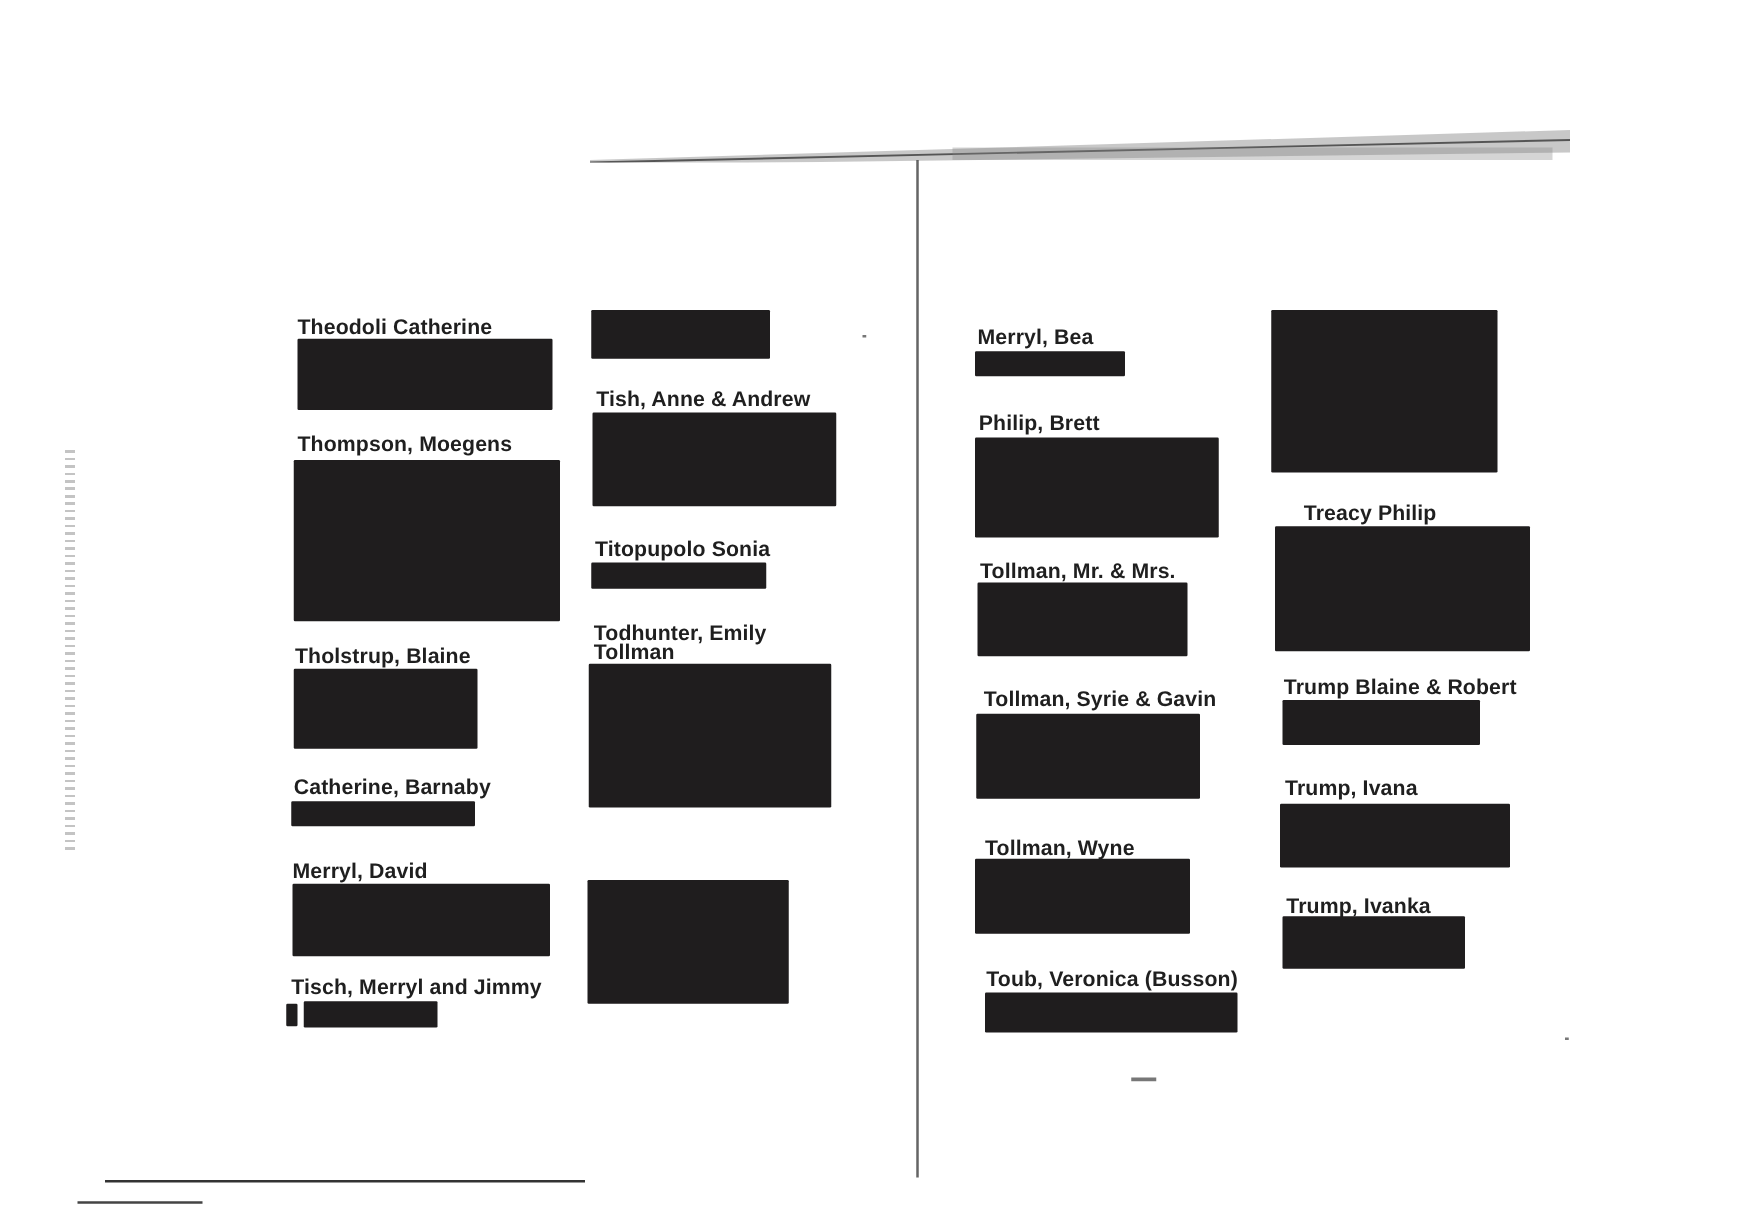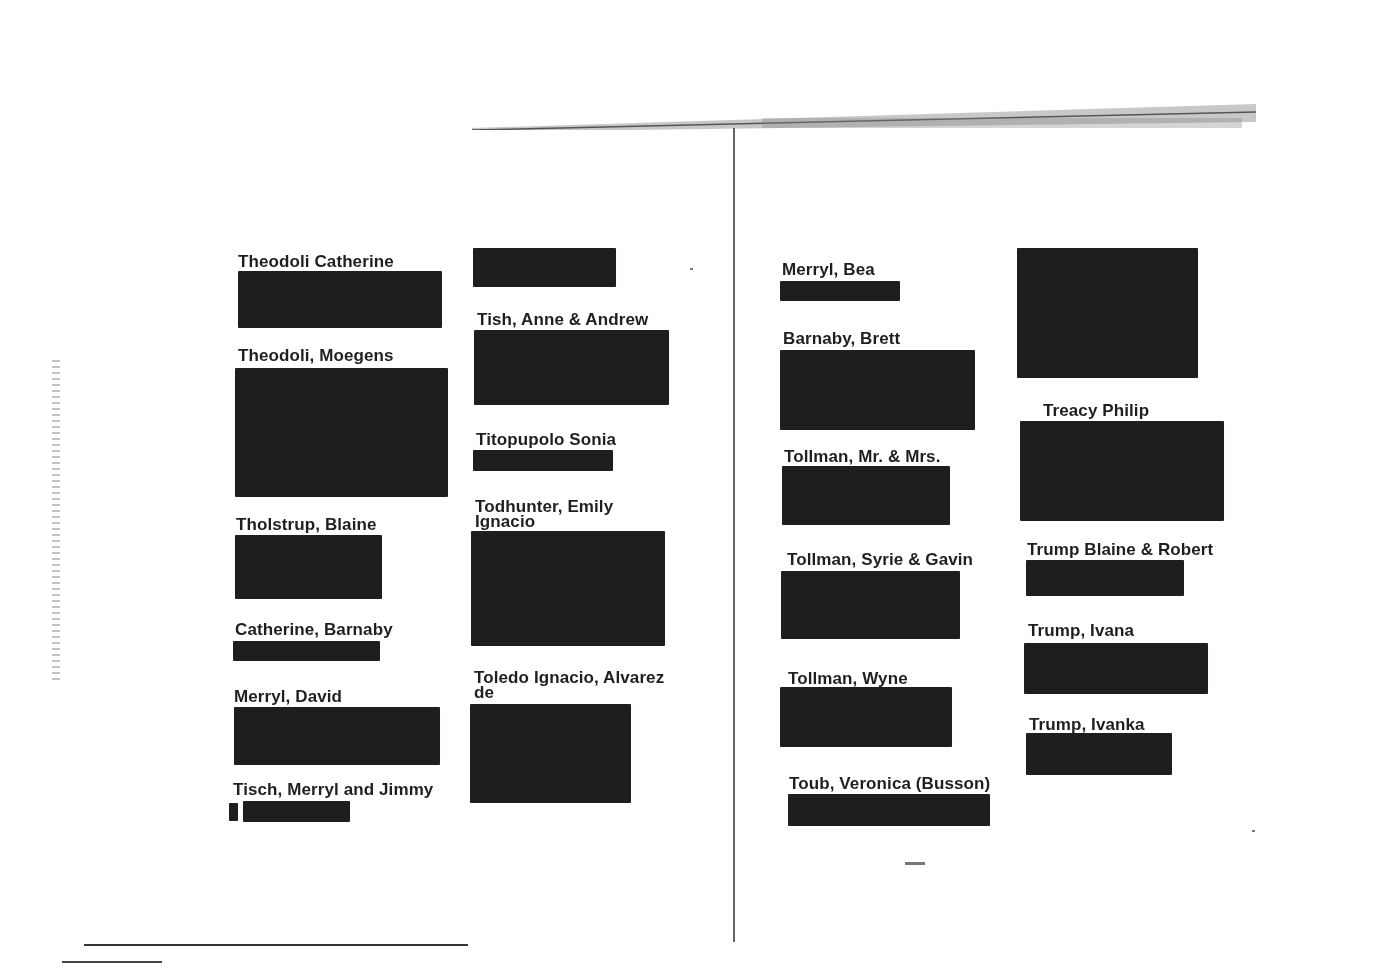"Barnaby, Brett" div.entry-name { text: Barnaby -> Philip }
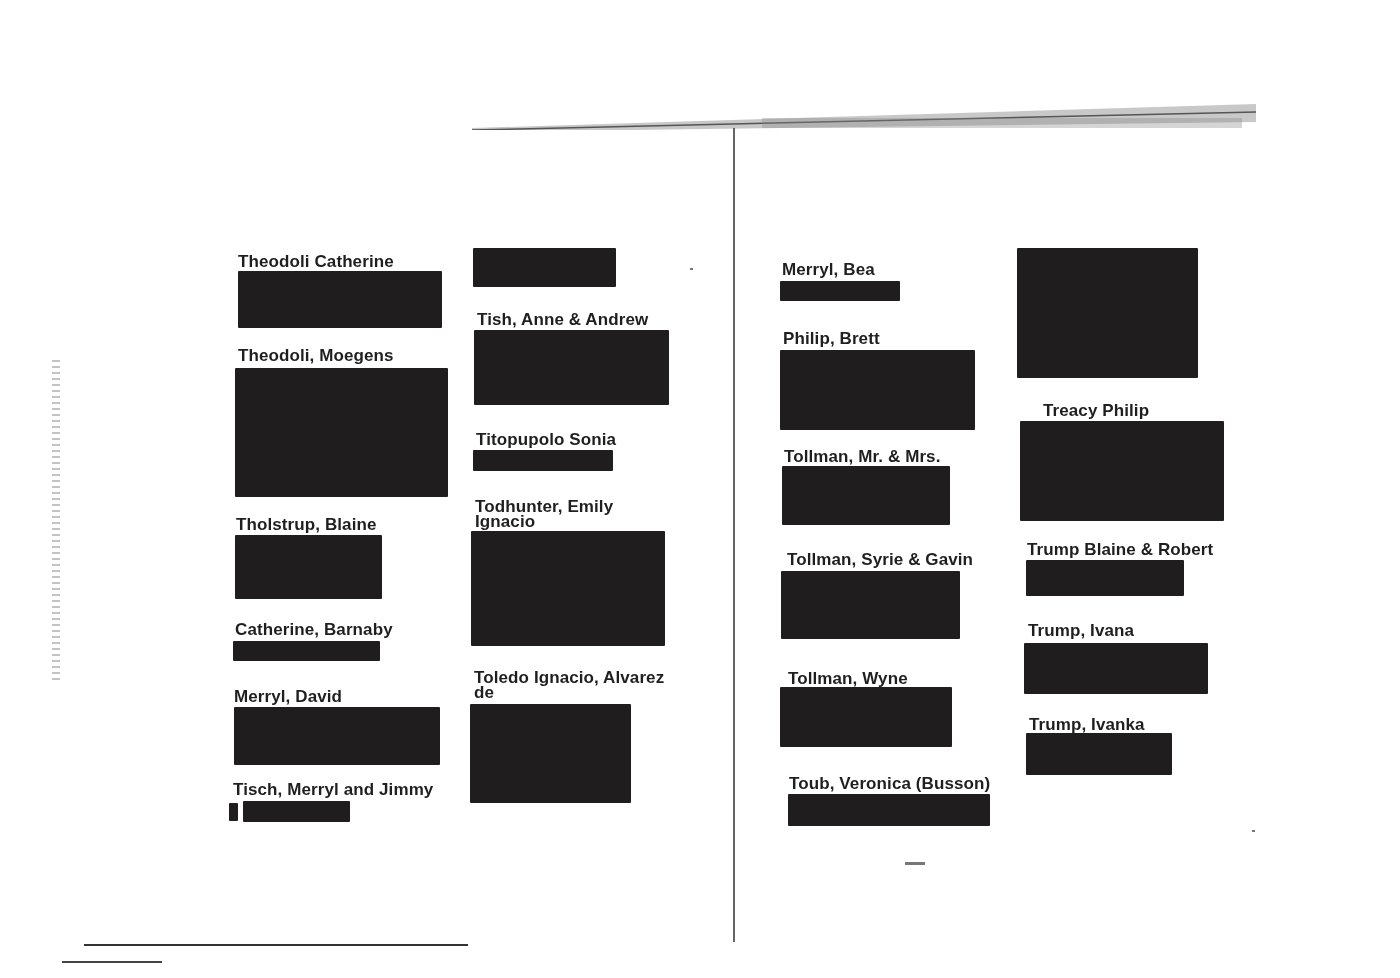"Theodoli, Moegens" div.entry-name { text: Theodoli -> Thompson }
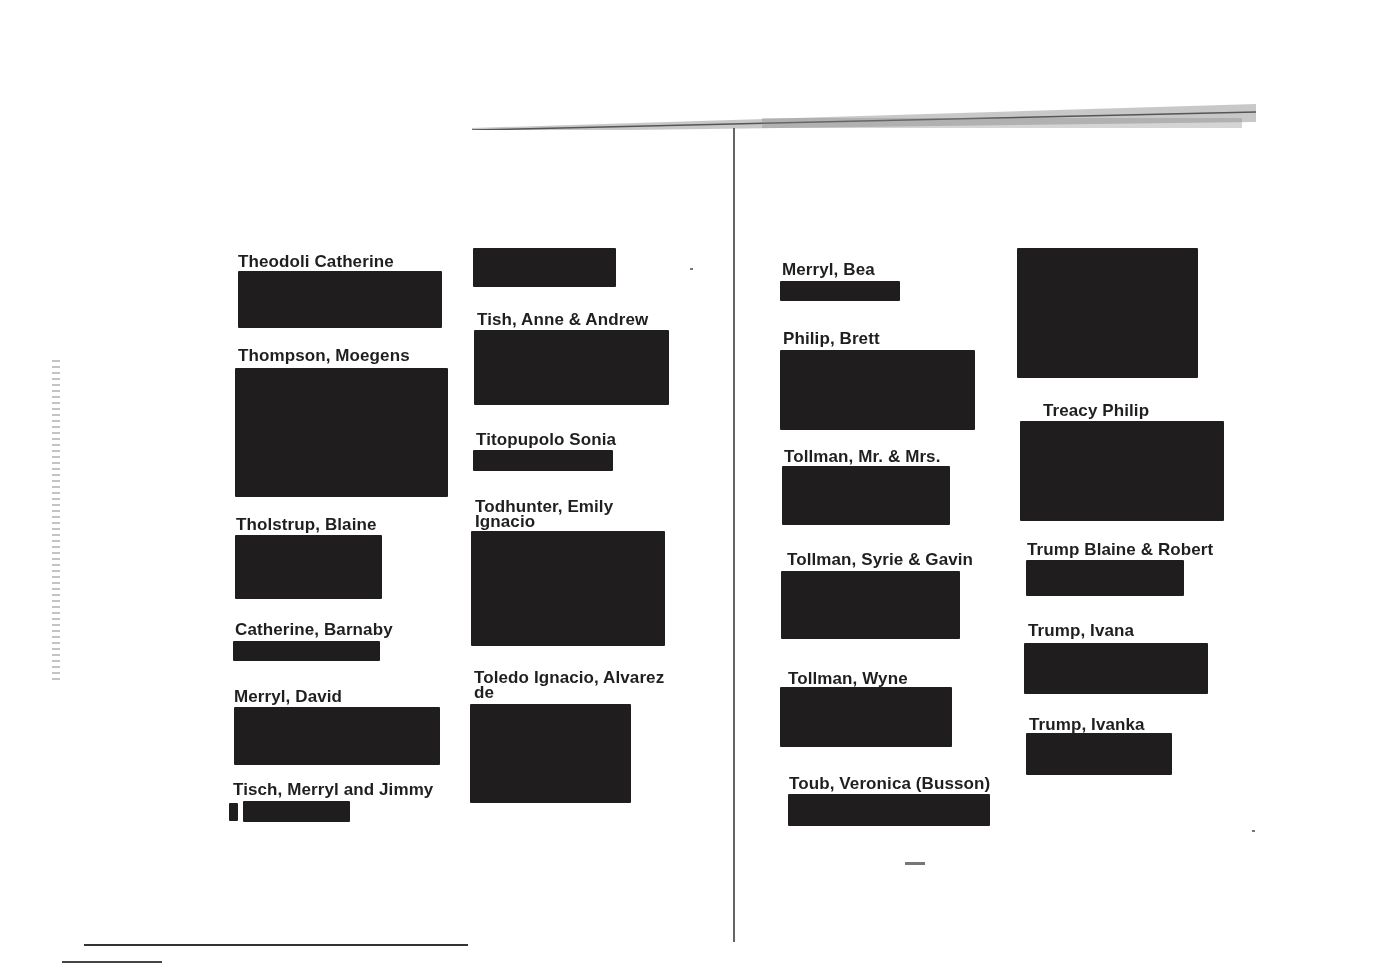"Todhunter, Emily" div.entry-name { text: Ignacio -> Tollman }
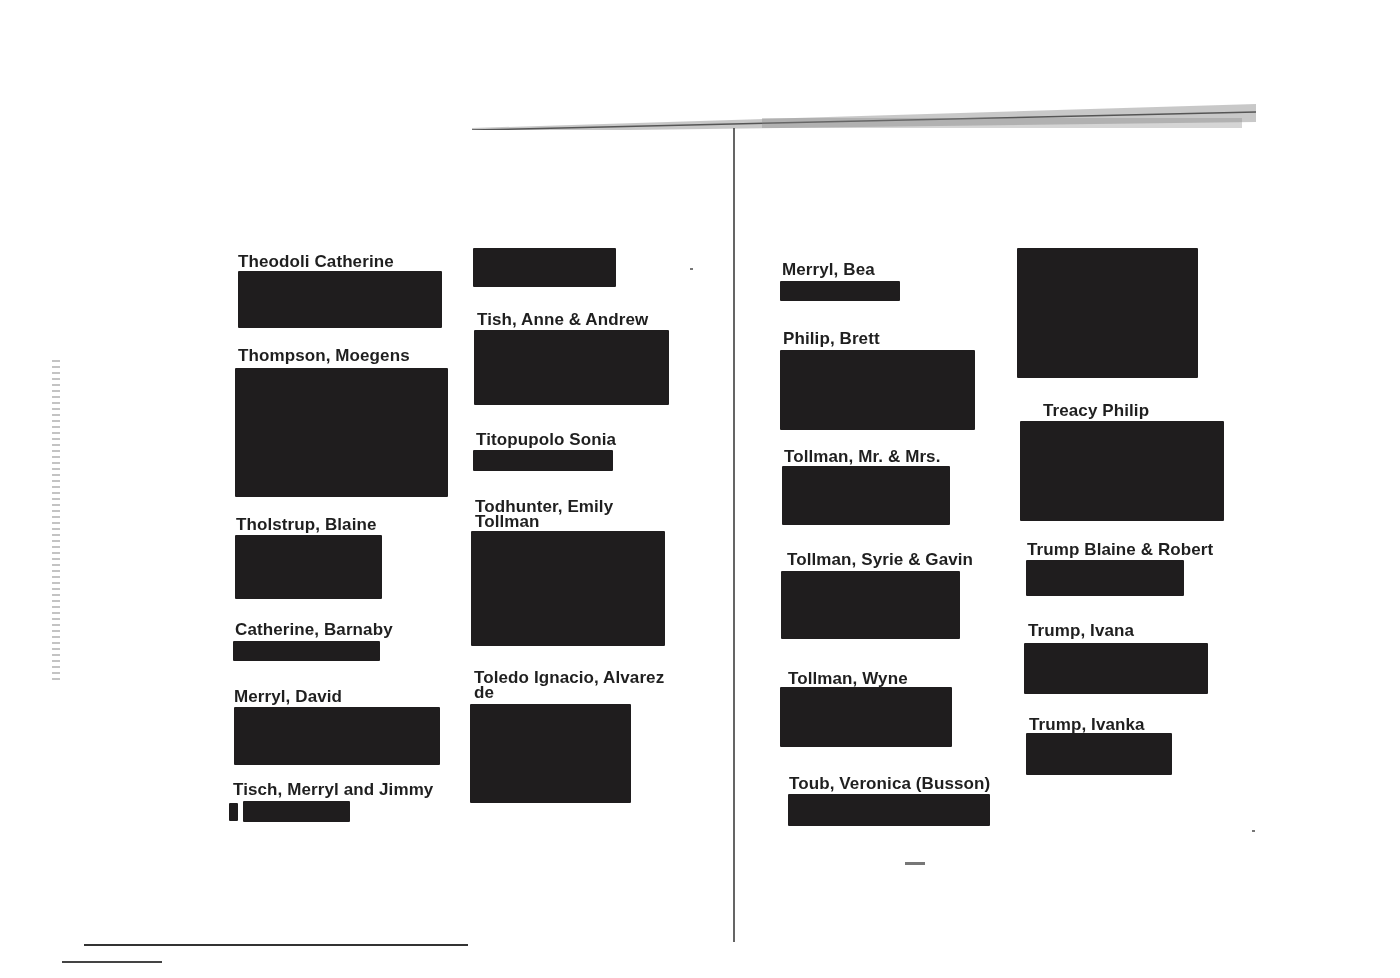"Toledo Ignacio, Alvarez" div.entry-name { html: <div>Toledo Ignacio, Alvarez de</div> -> none }
